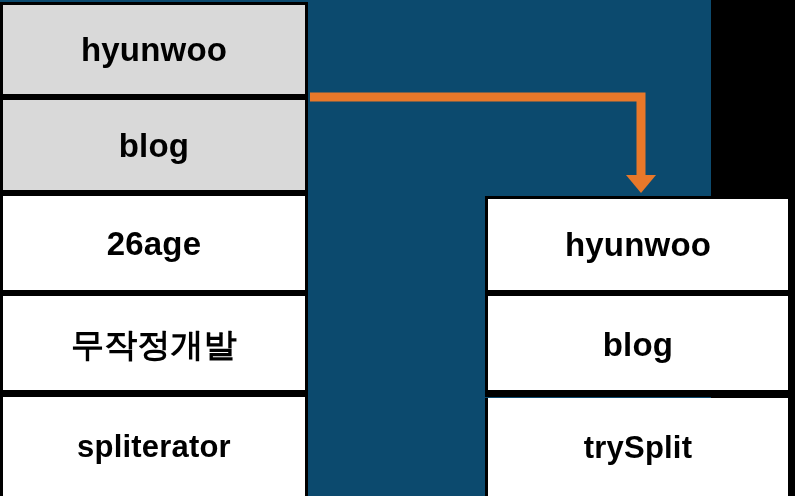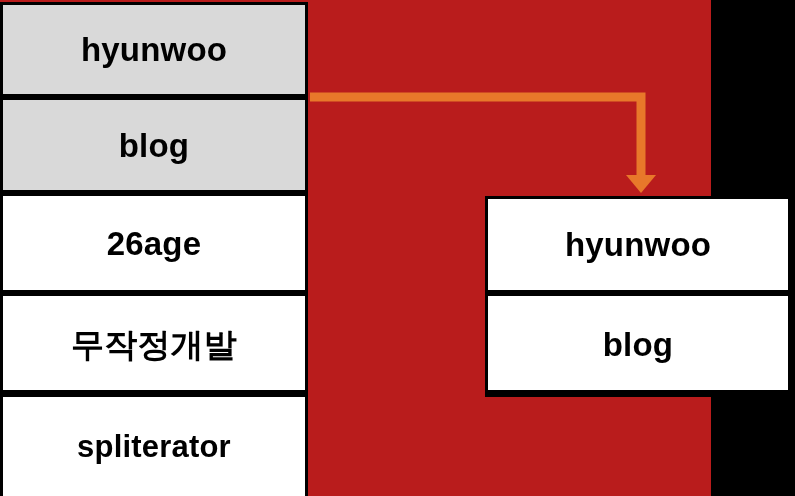"hyunwoo" #stage { background: #b91c1c -> #0c4a6e }
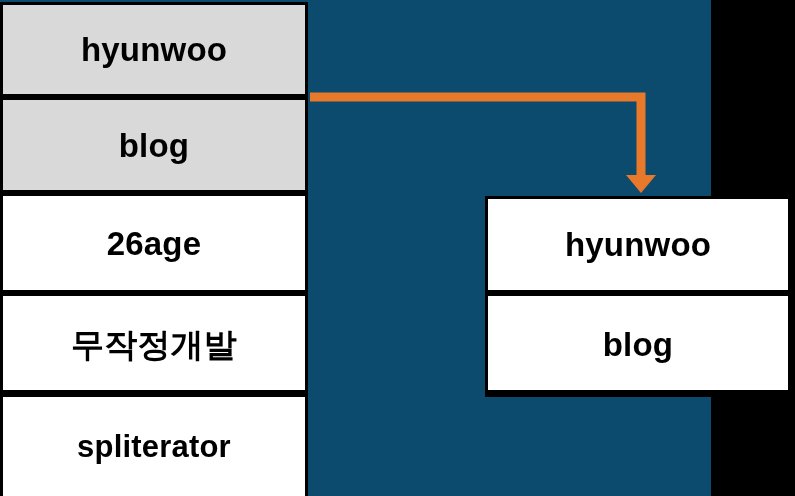"trySplit" div.cell { html: none -> <div> <span>trySplit</span> </div> }
